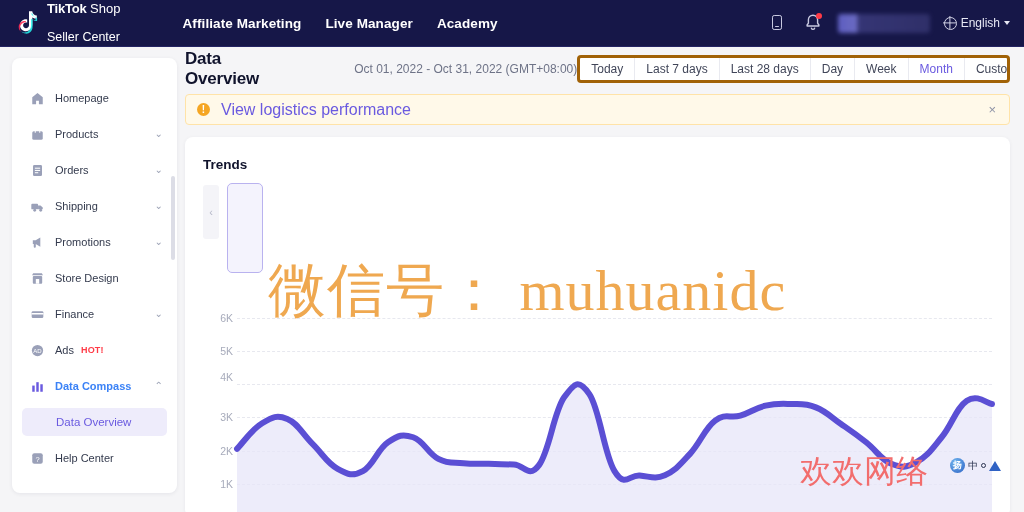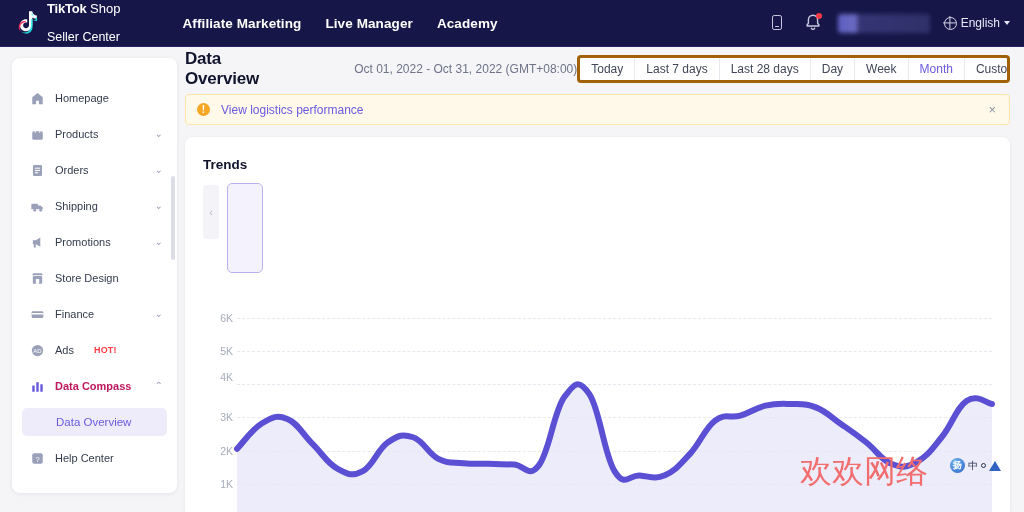"View logistics performance" .alert-link { font-size: 12px -> 16px }
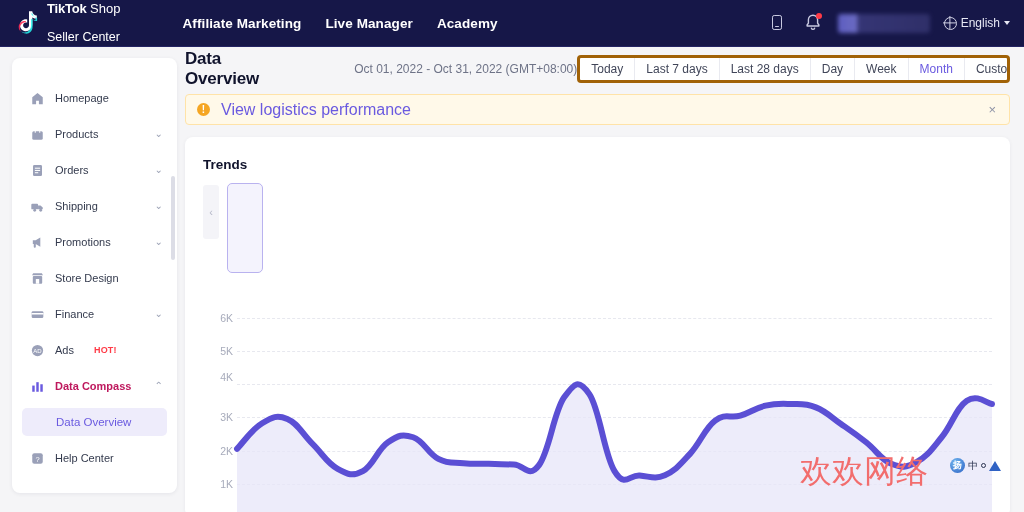"微信号： muhuanidc" div.wm-orange { html: none -> <div>微信号： muhuanidc</div> }
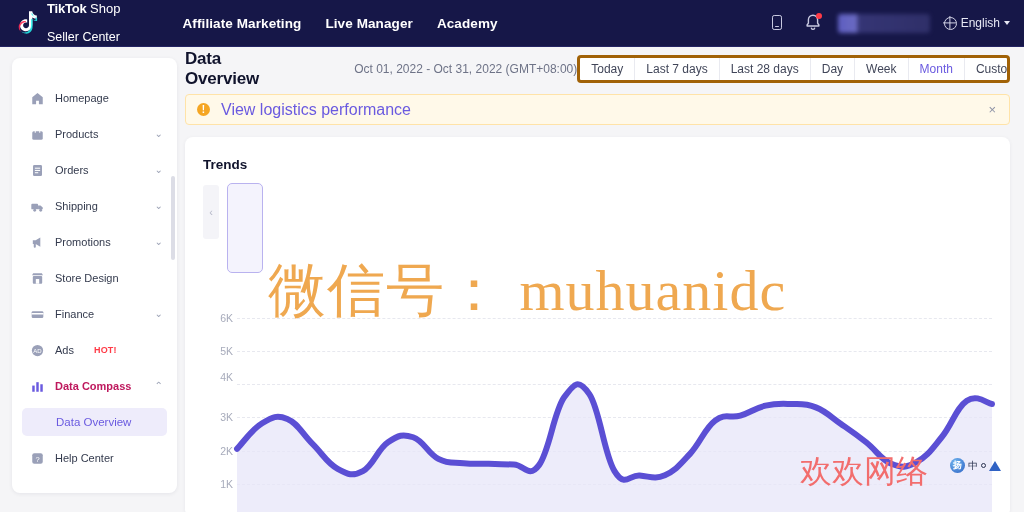"HOT!" .badge-hot { margin-left: 20px -> 7px }
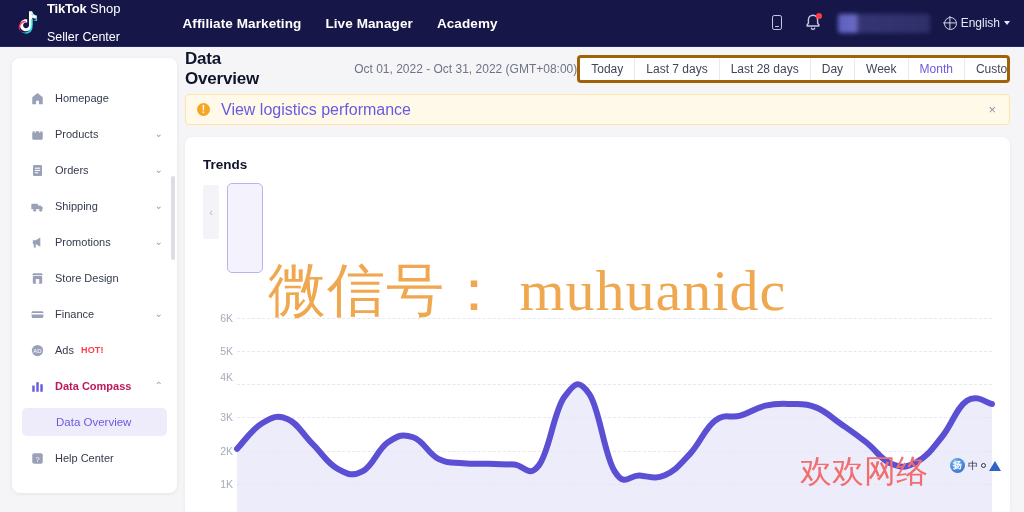"Data Compass" .menu-item.active .mi-label { color: #be185d -> #3b82f6 }
